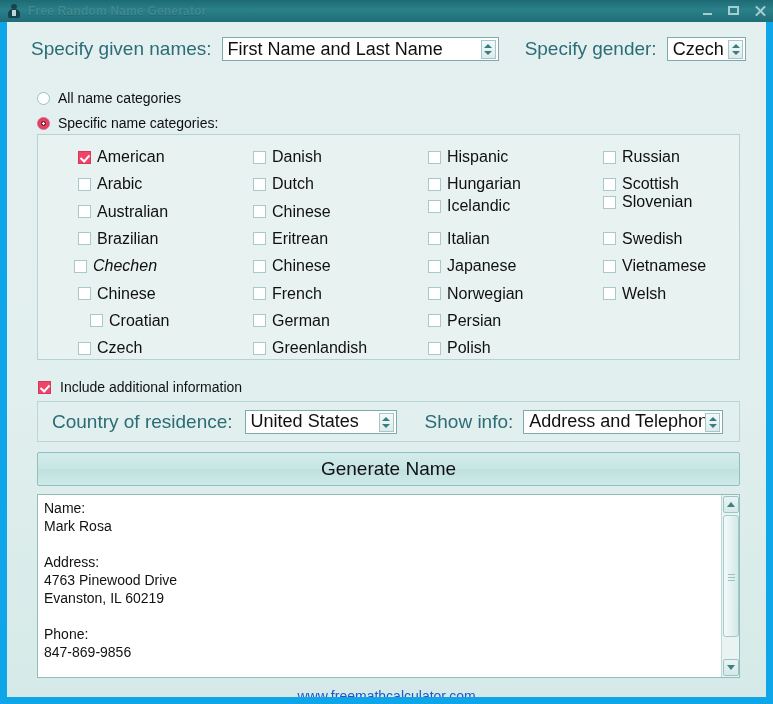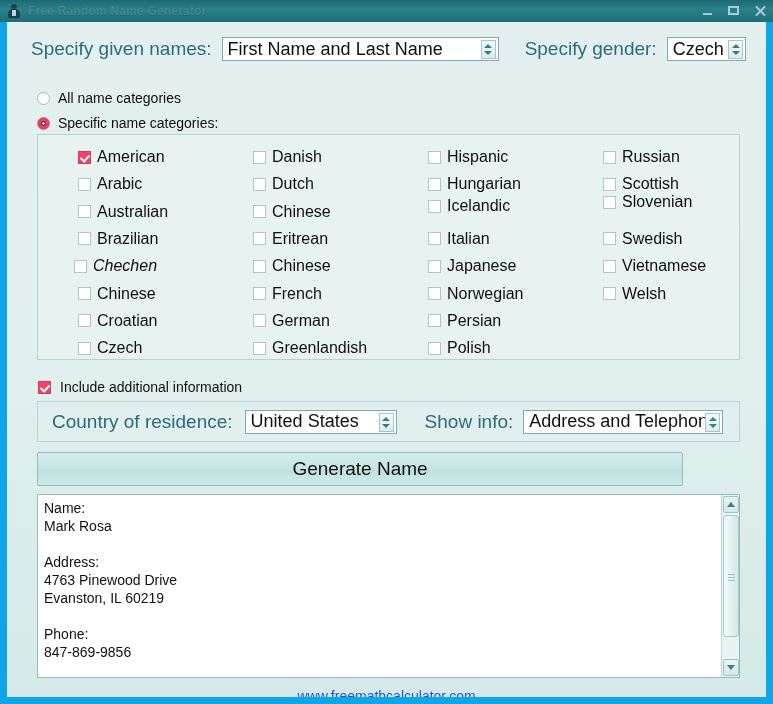"Croatian" div.cb-item { left: 40px -> 52px }
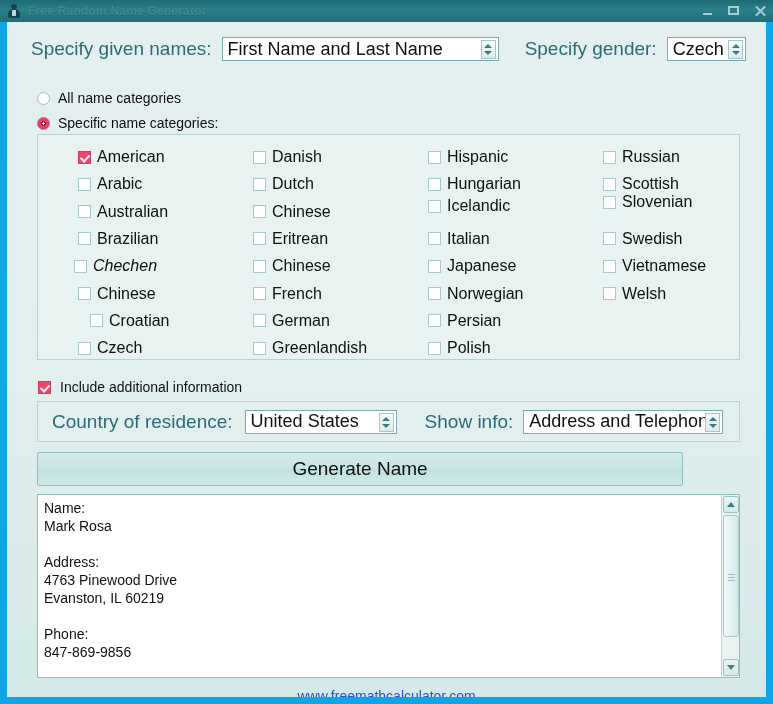"Generate Name" .generate-btn { width: 646px -> 703px }
